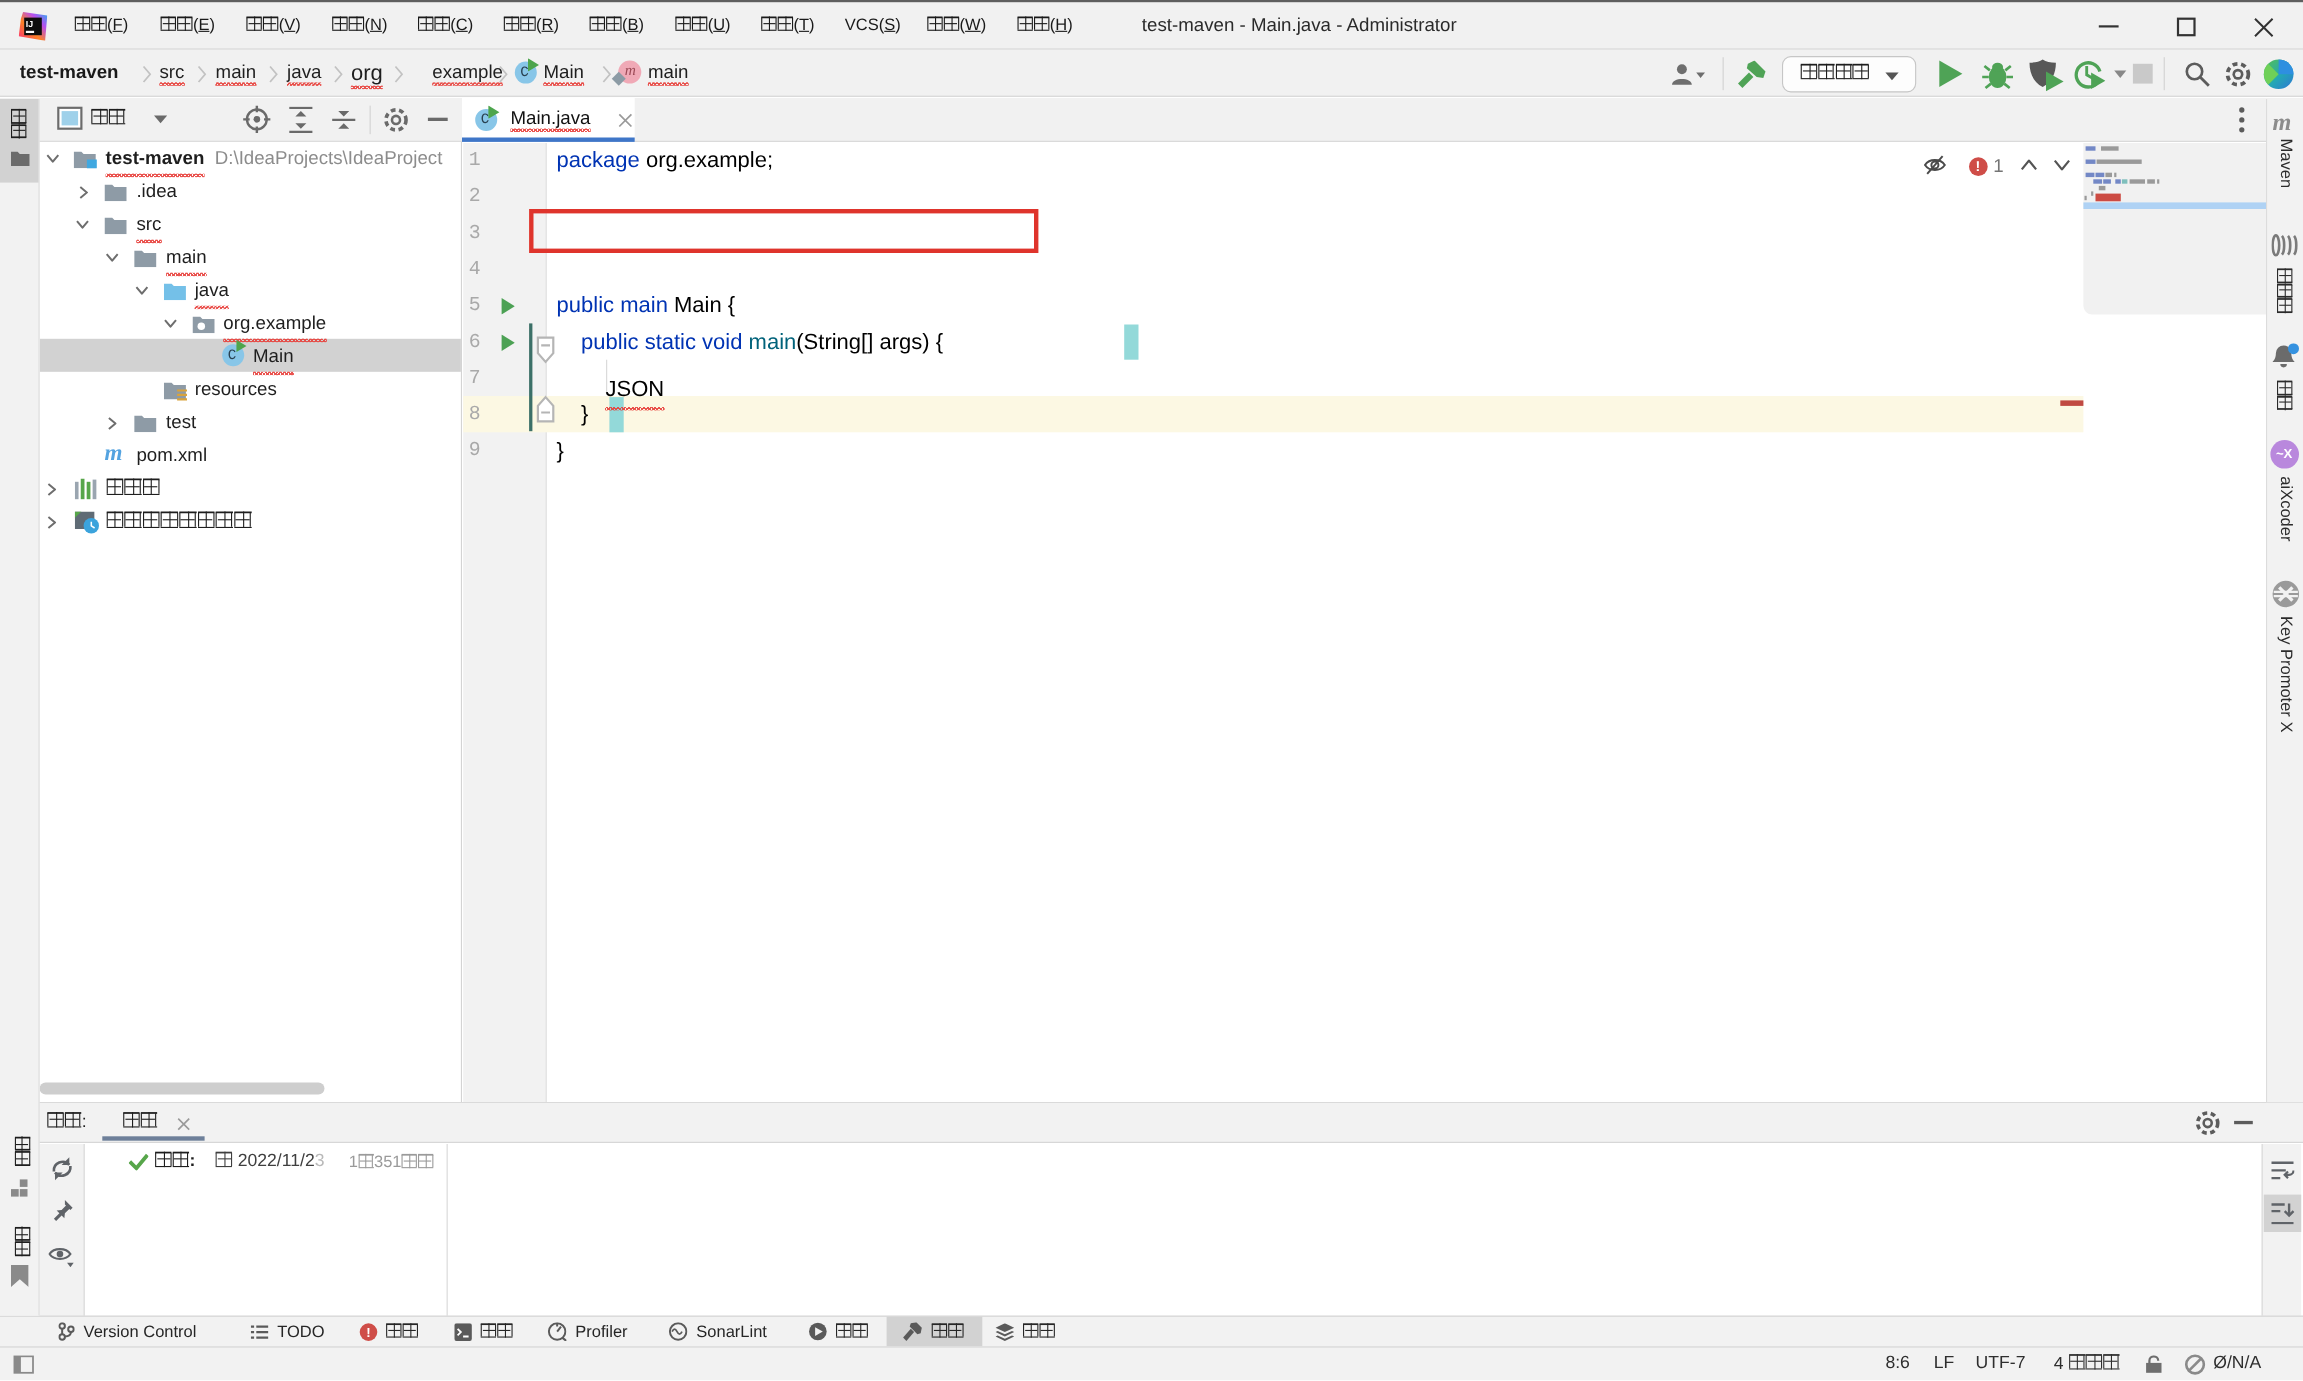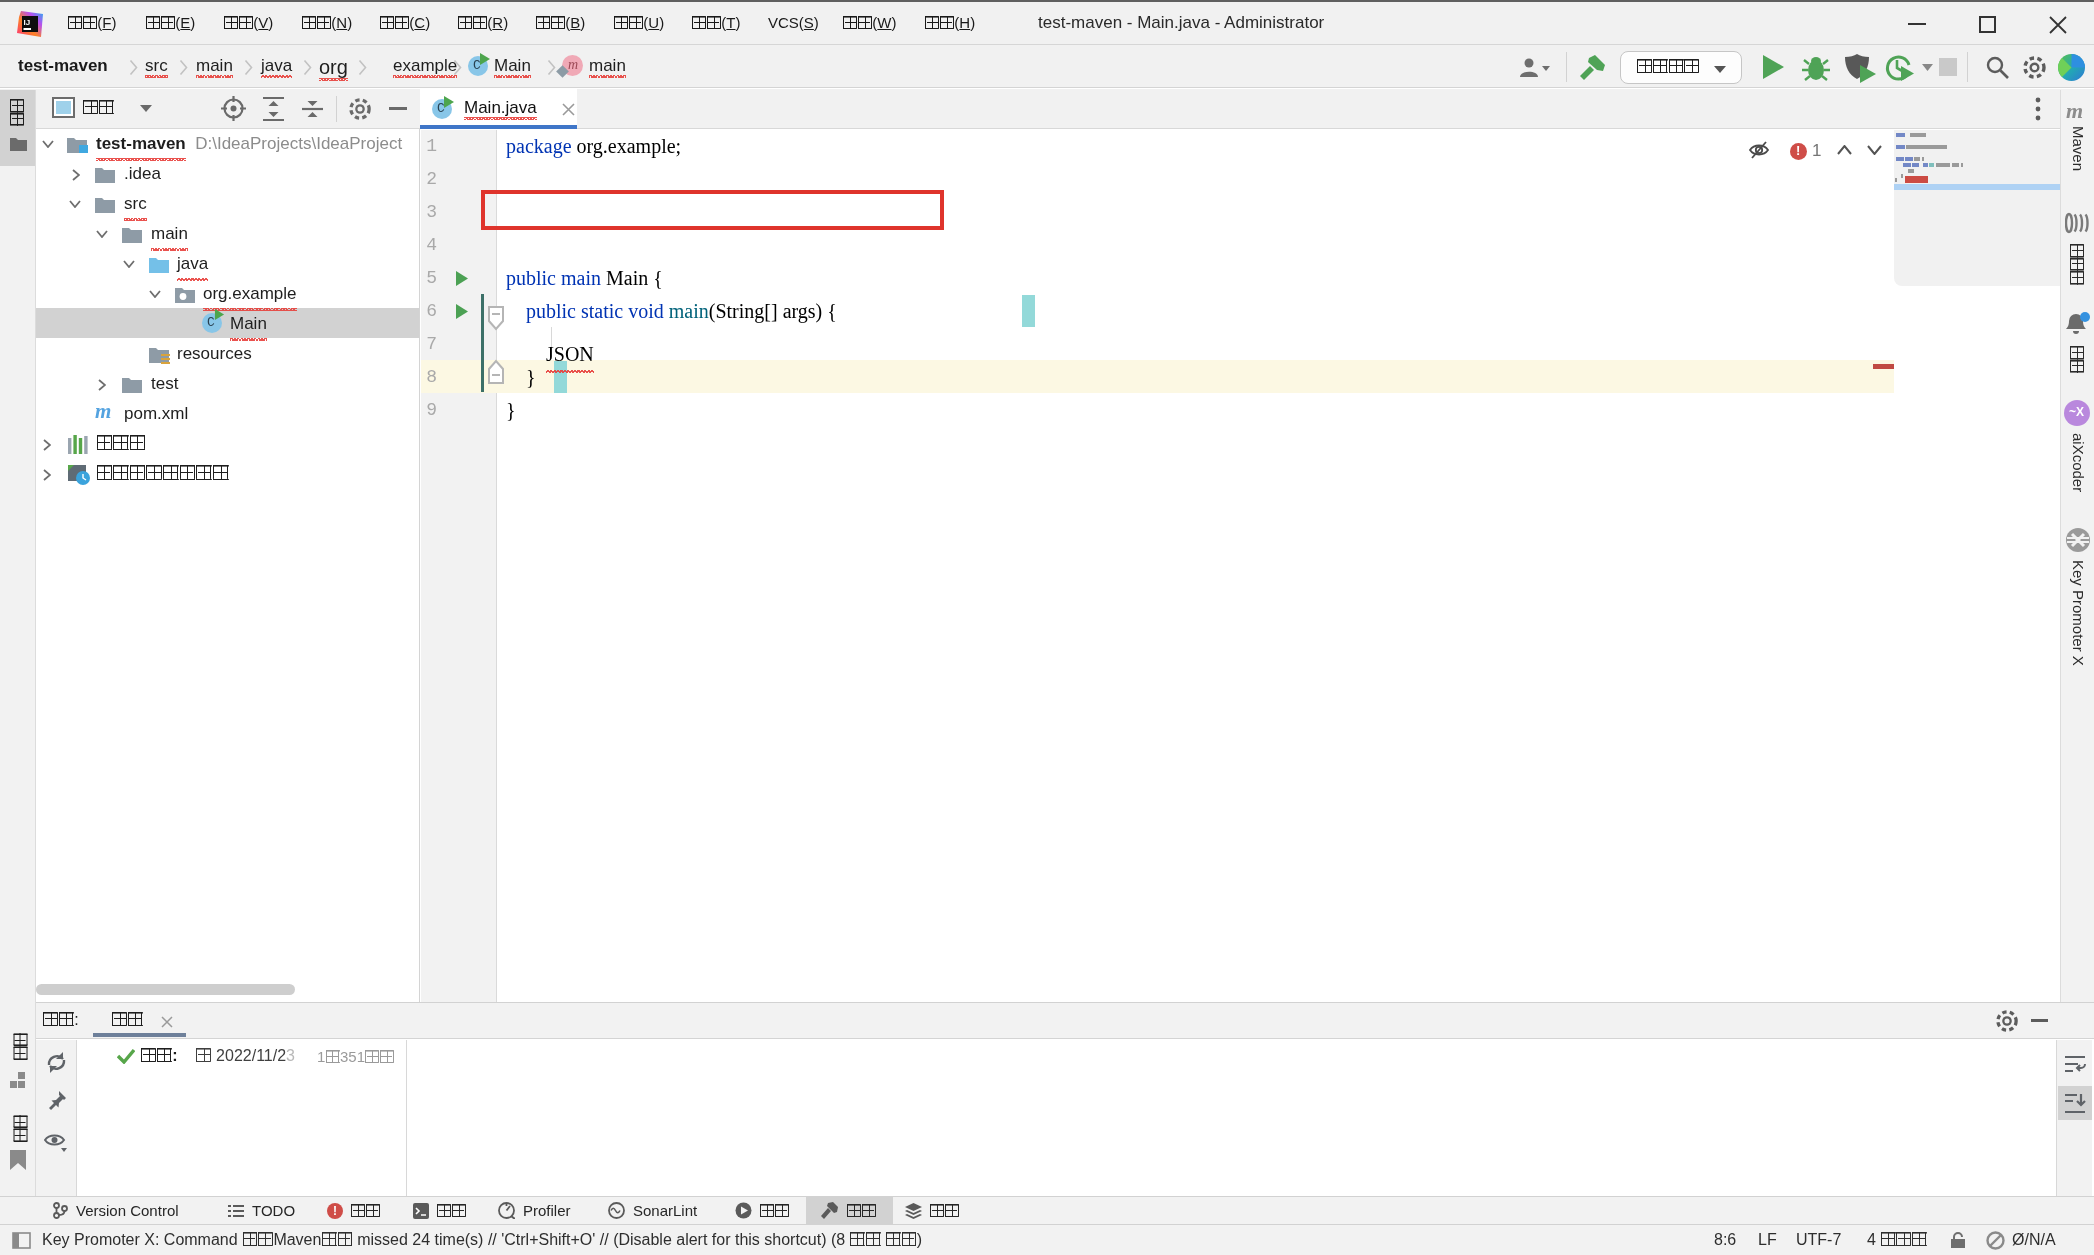"package org.example;" .codeline { font-family: Liberation Serif, serif -> Liberation Sans, sans-serif }
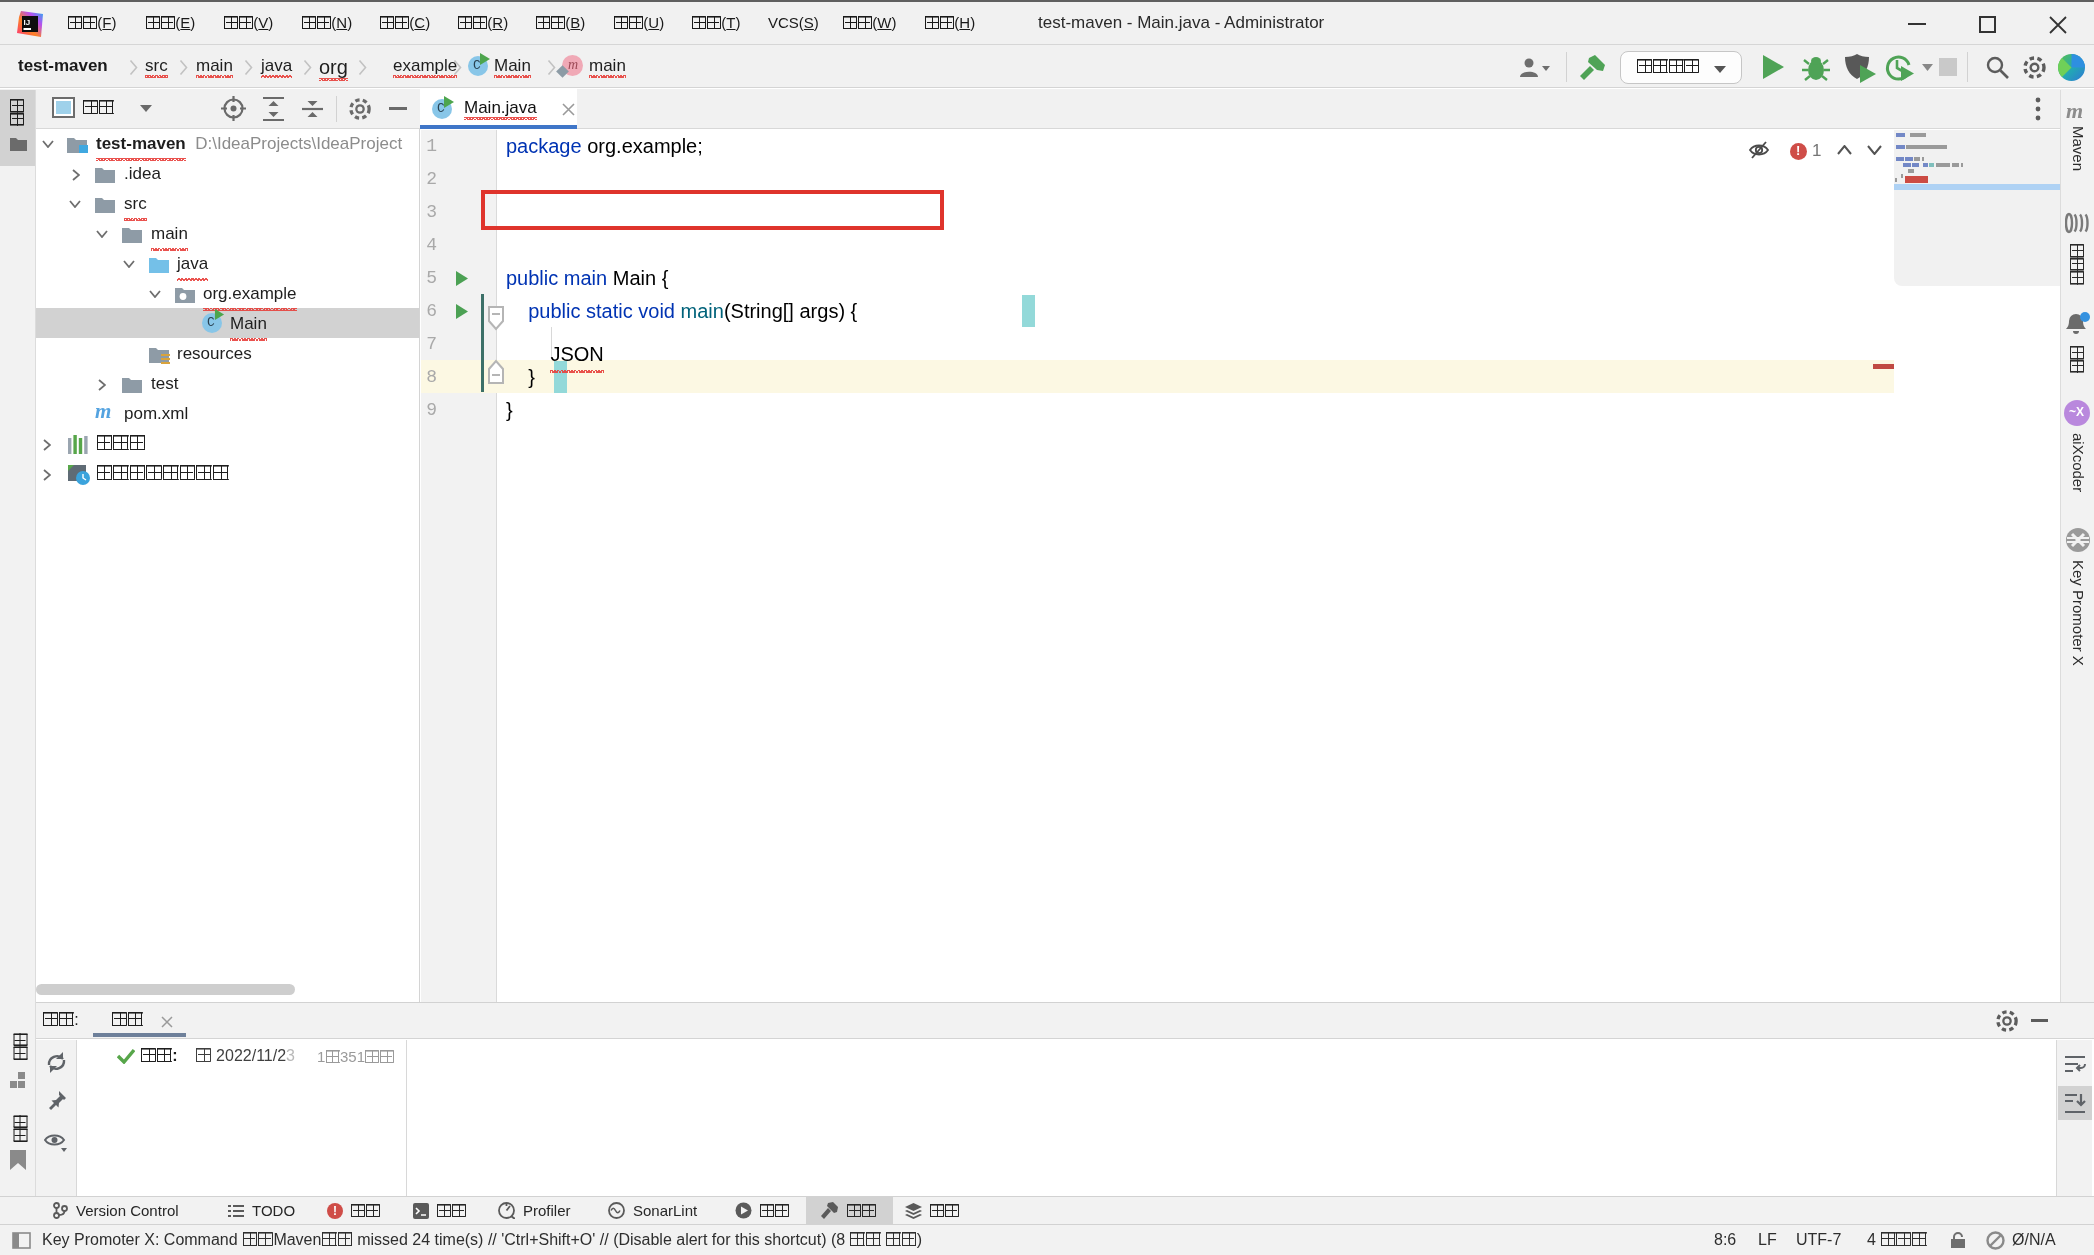"Key Promoter X: Command Maven" div.abs { html: <div>Key Promoter X: Command <i></i><i></i>Maven<i></i><i></i> missed 24 time(s) // 'Ctrl+Shift+O' // (Disable alert for this shortcut) (8 <i></i><i></i> <i></i><i></i>)</div> -> none }
